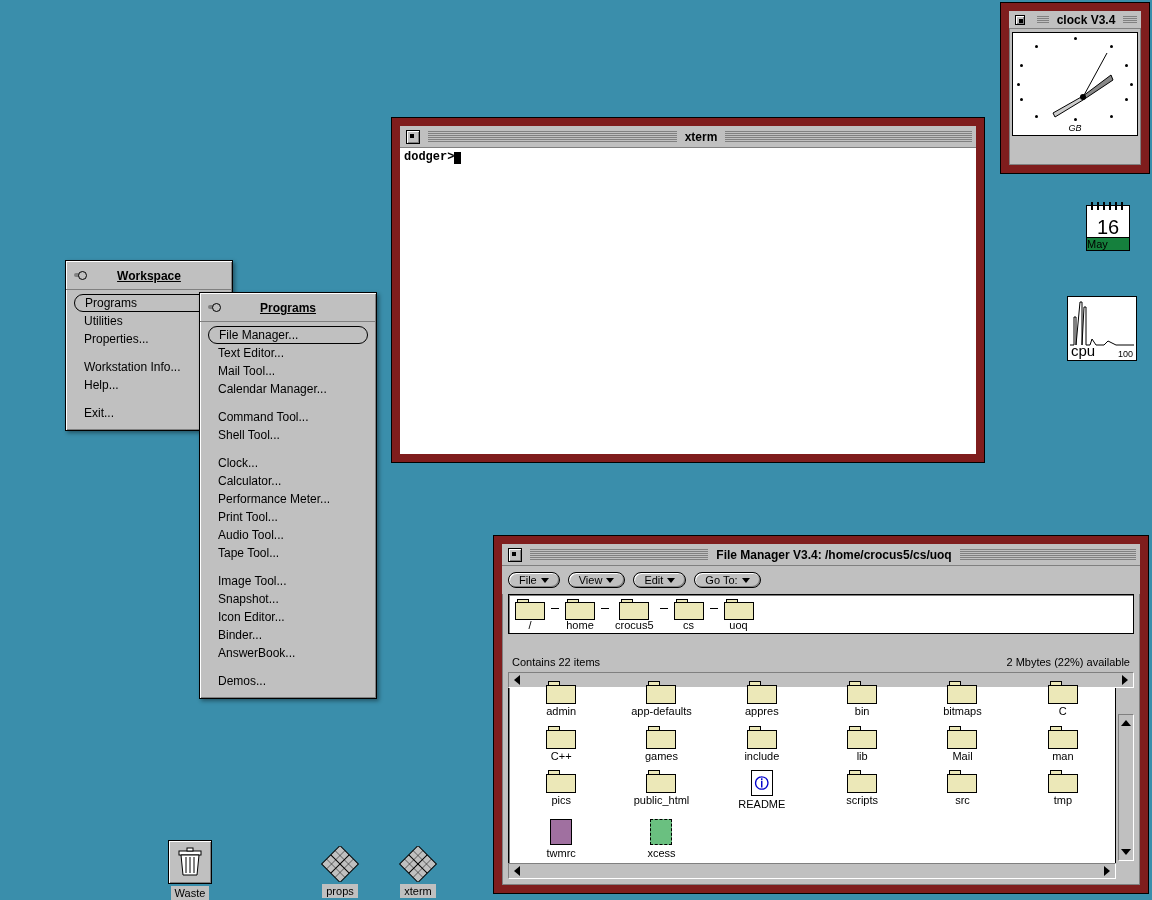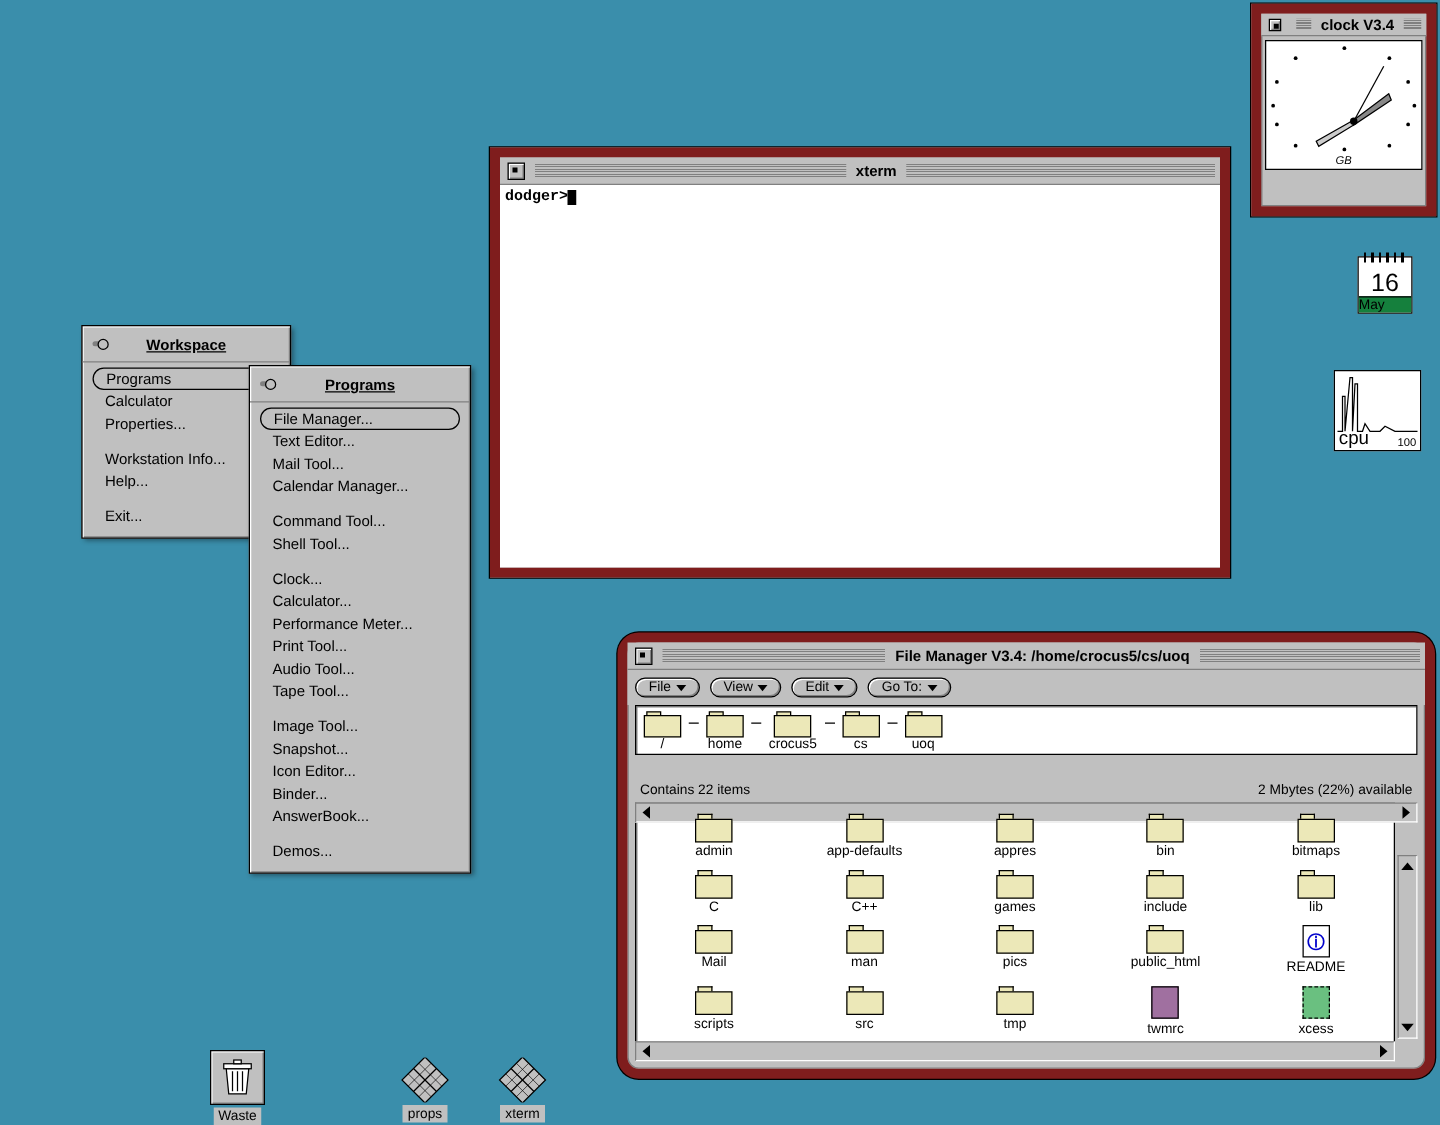"Calculator" div.menu-item { text: Calculator -> Utilities }
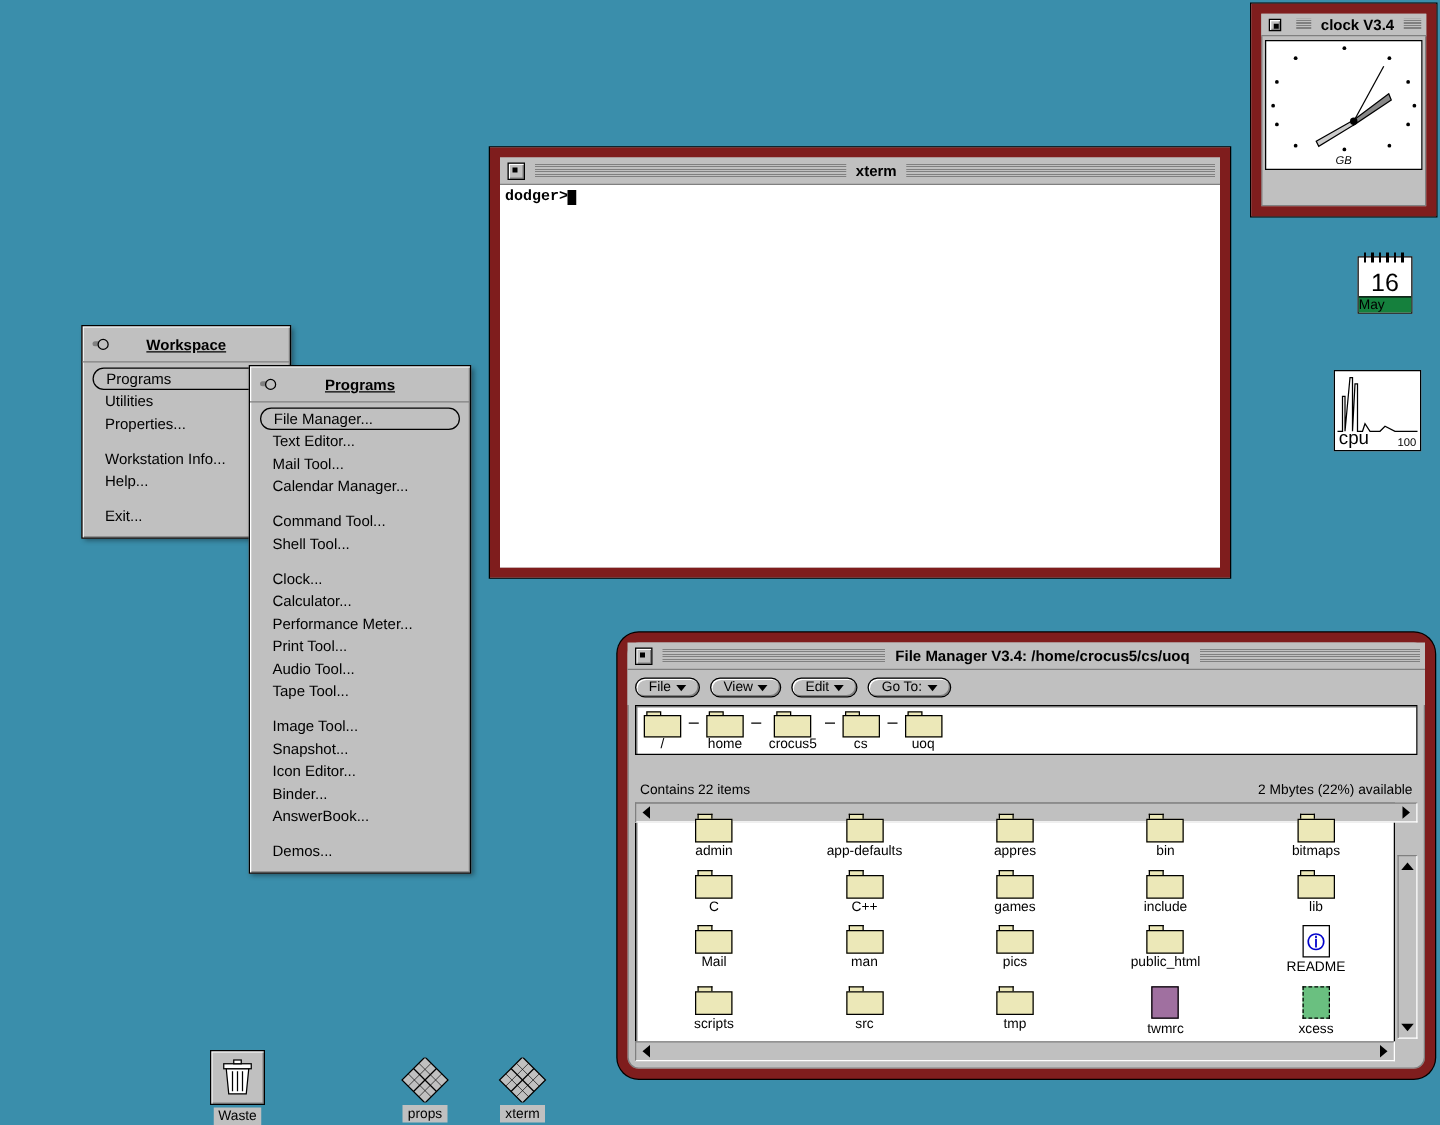"File Manager V3.4: /home/crocus5/cs/uoq" div.window { border-radius: 17px -> none; top: 506px -> 536px }
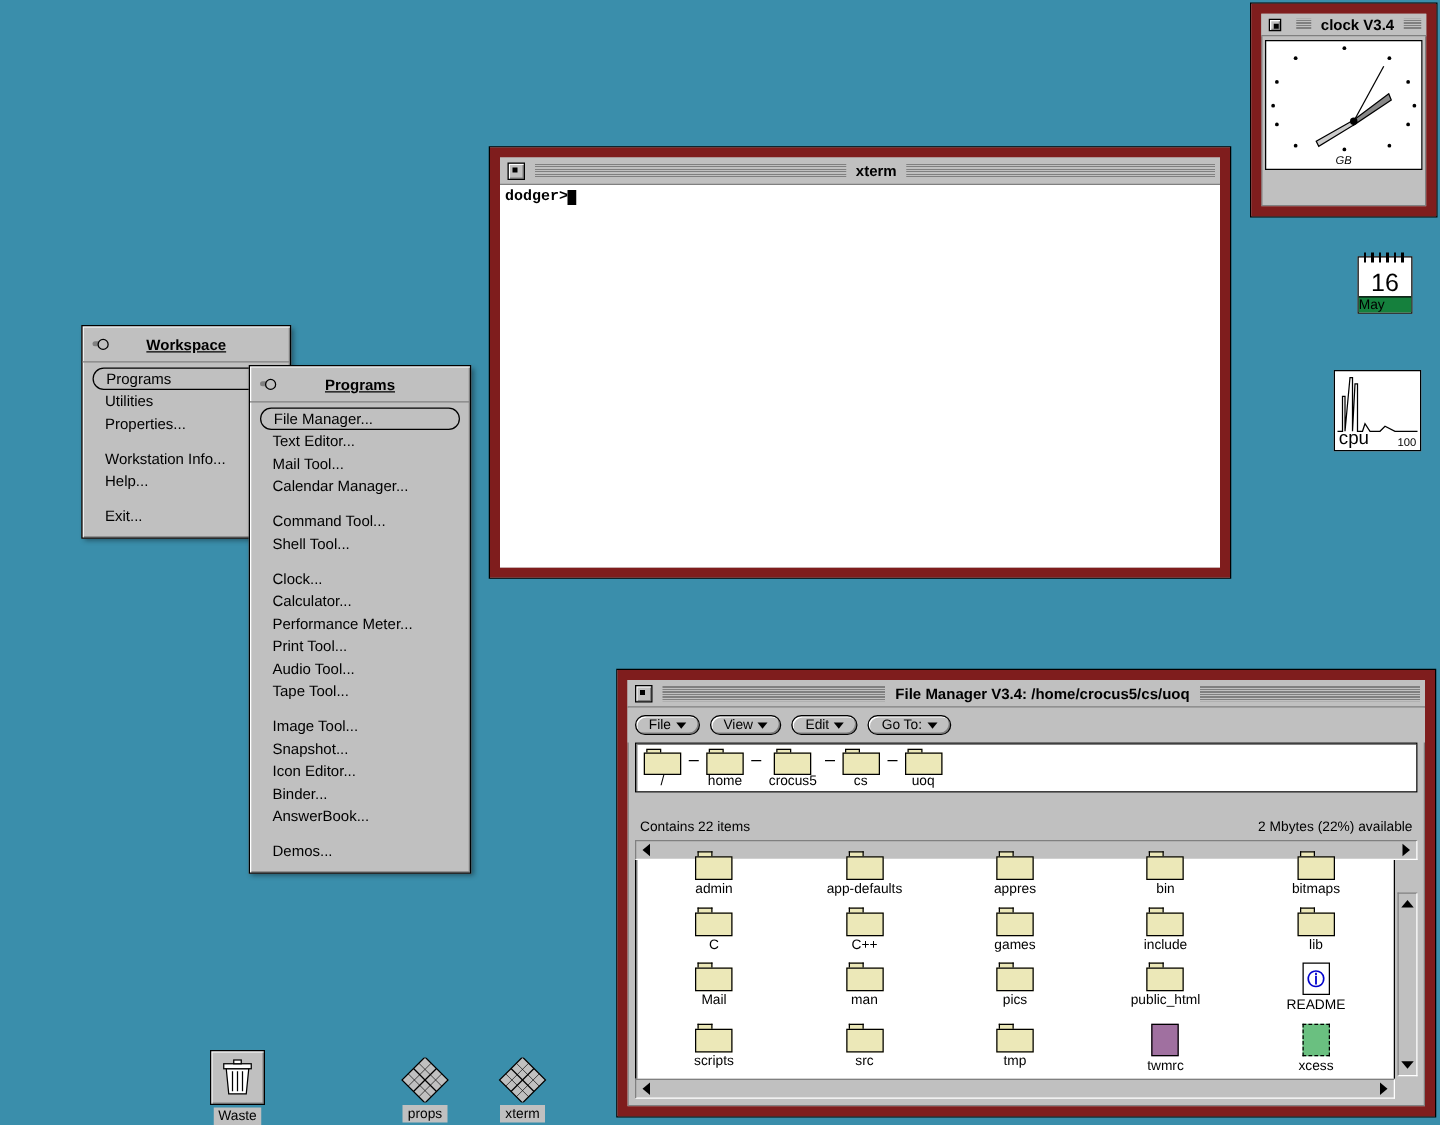"admin" .fm-files { grid-template-columns: repeat(5, 1fr) -> repeat(6, 1fr) }
